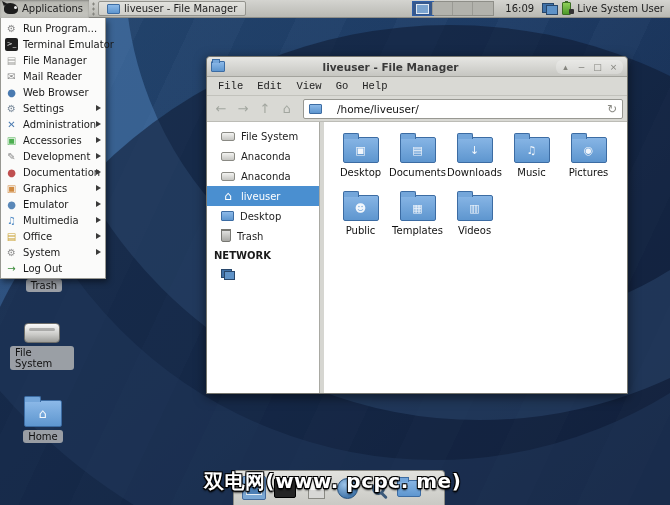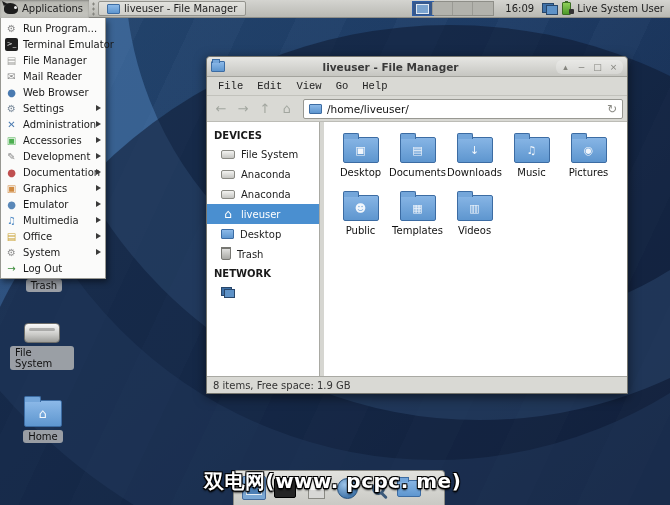"/home/liveuser/" .pathbar { gap: 5px -> 15px }
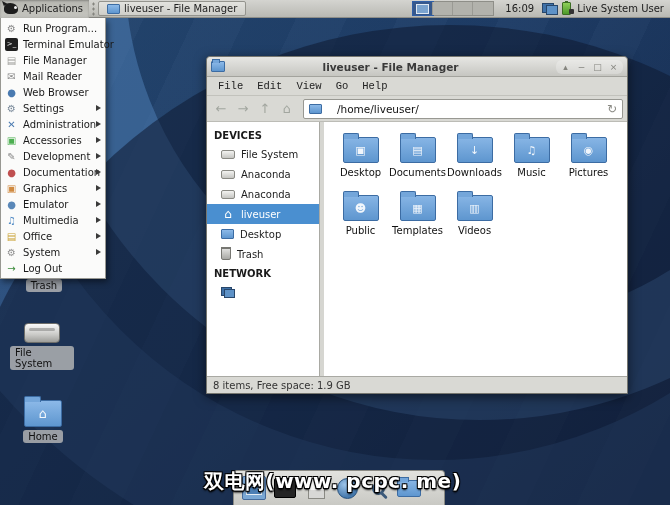"DEVICES" div.sec-title { html: <div>DEVICES</div> -> none }
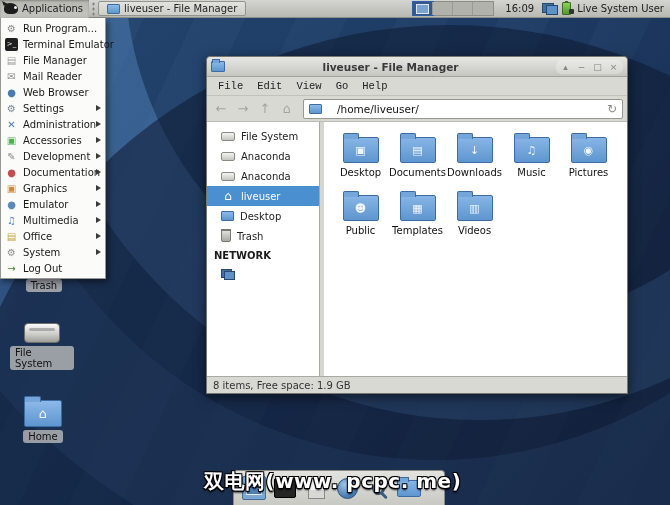"8 items, Free space: 1.9" div.statusbar { html: <div> <span>8 items, Free space: 1.9 GB</span> </div> -> none }
